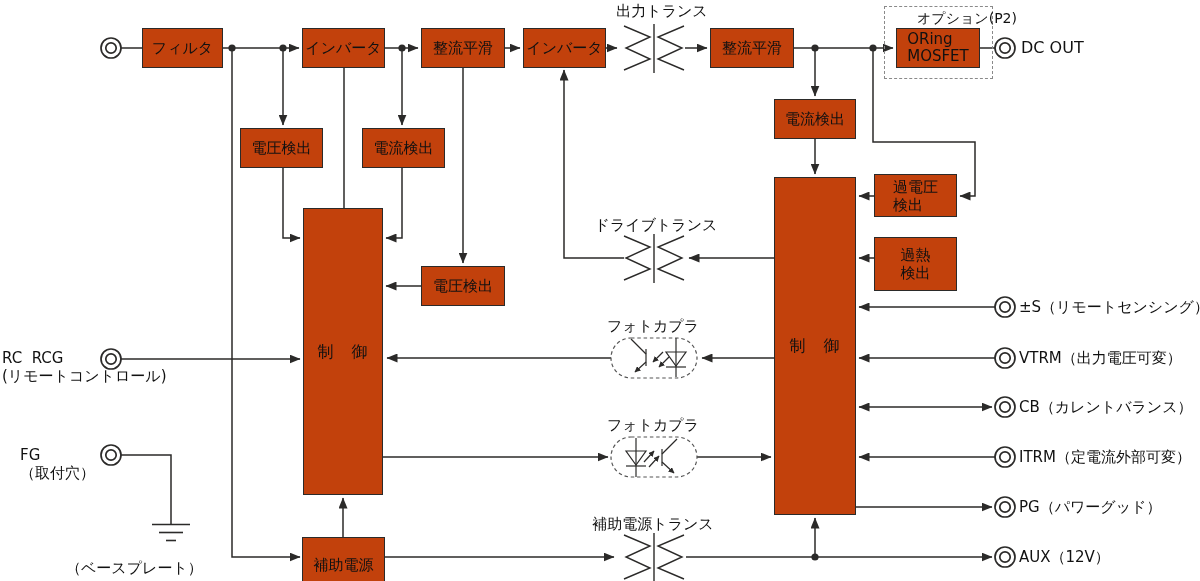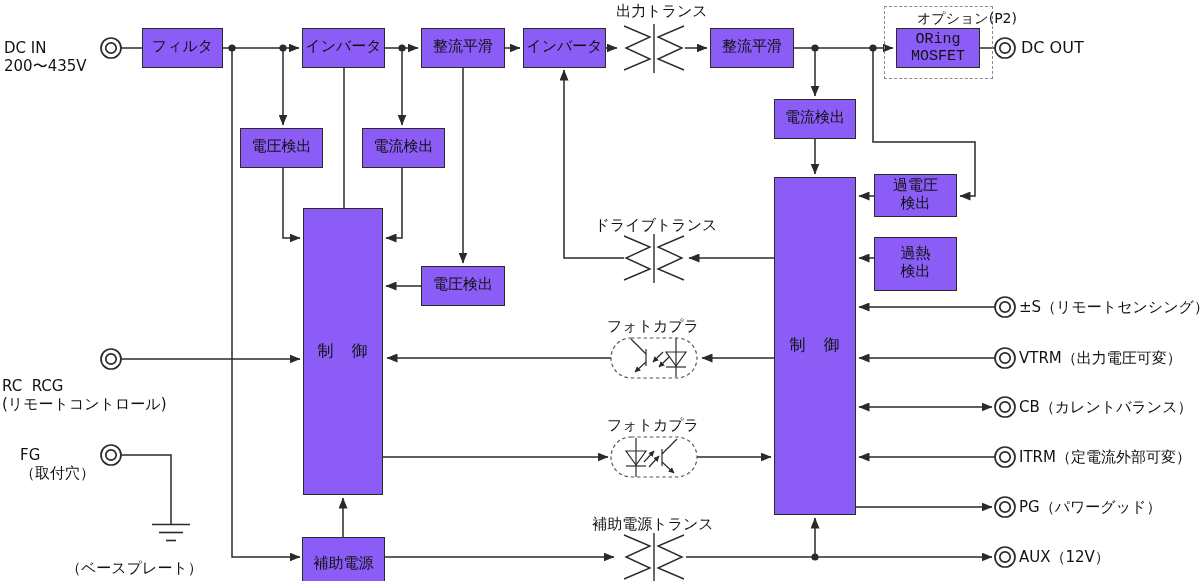"DC IN" div.lbl { html: <div>DC IN 200〜435V</div> -> none }
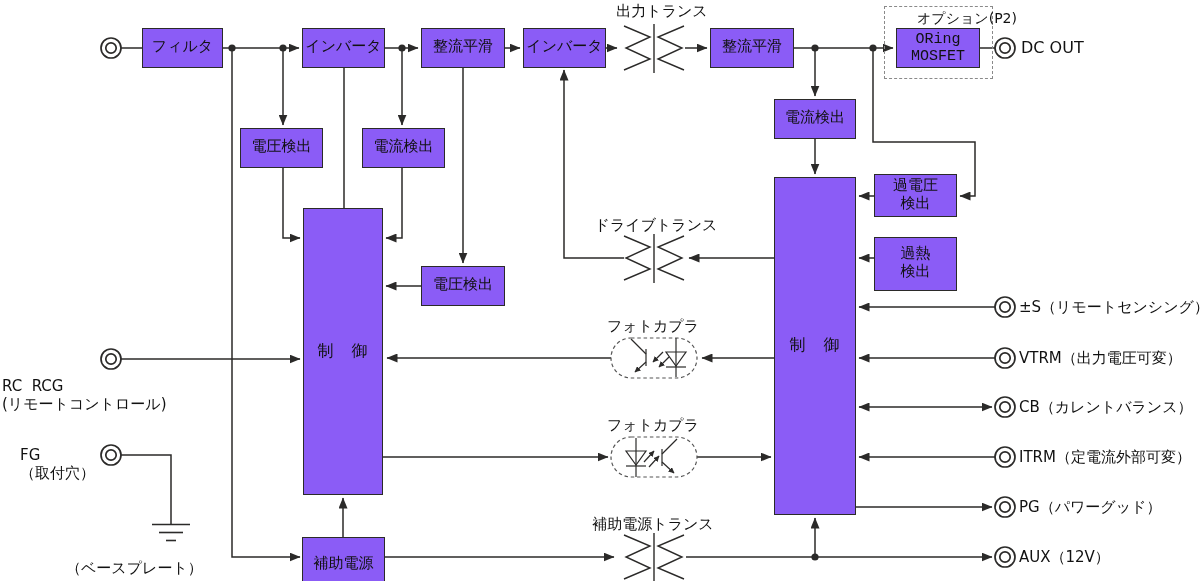"フィルタ" .box { background: #8b5cf6 -> #c2410c; font-family: Liberation Mono, monospace -> none; text-align: center -> none }
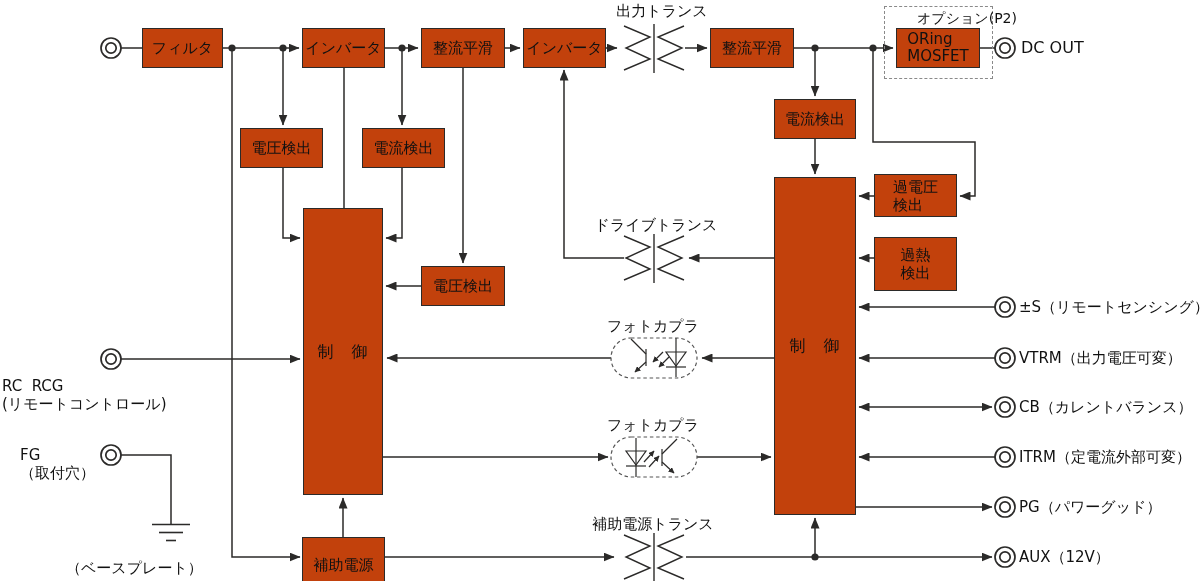"RC RCG" div.lbl { margin-top: 28px -> none }
